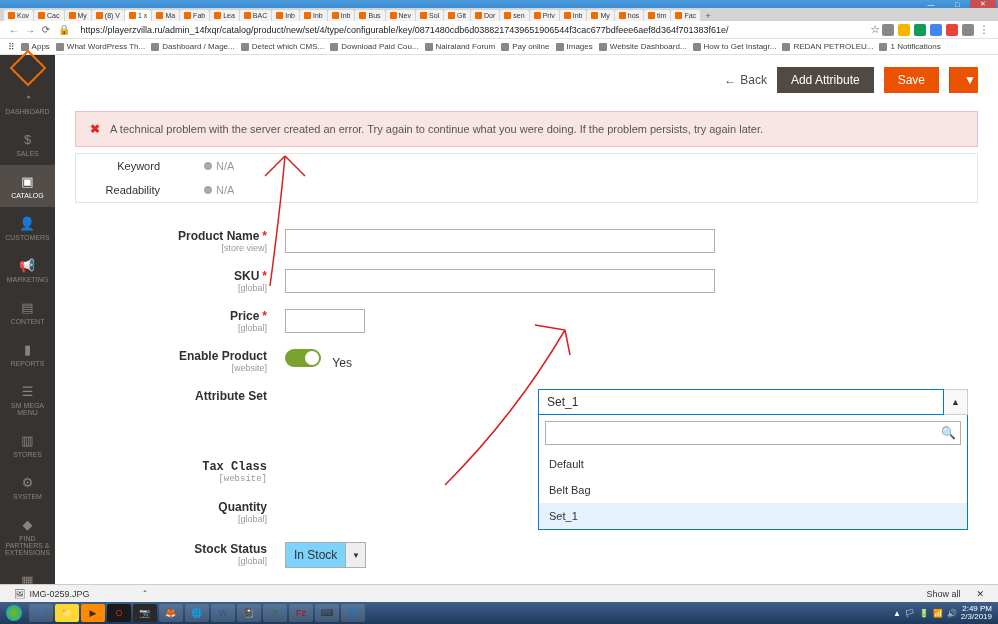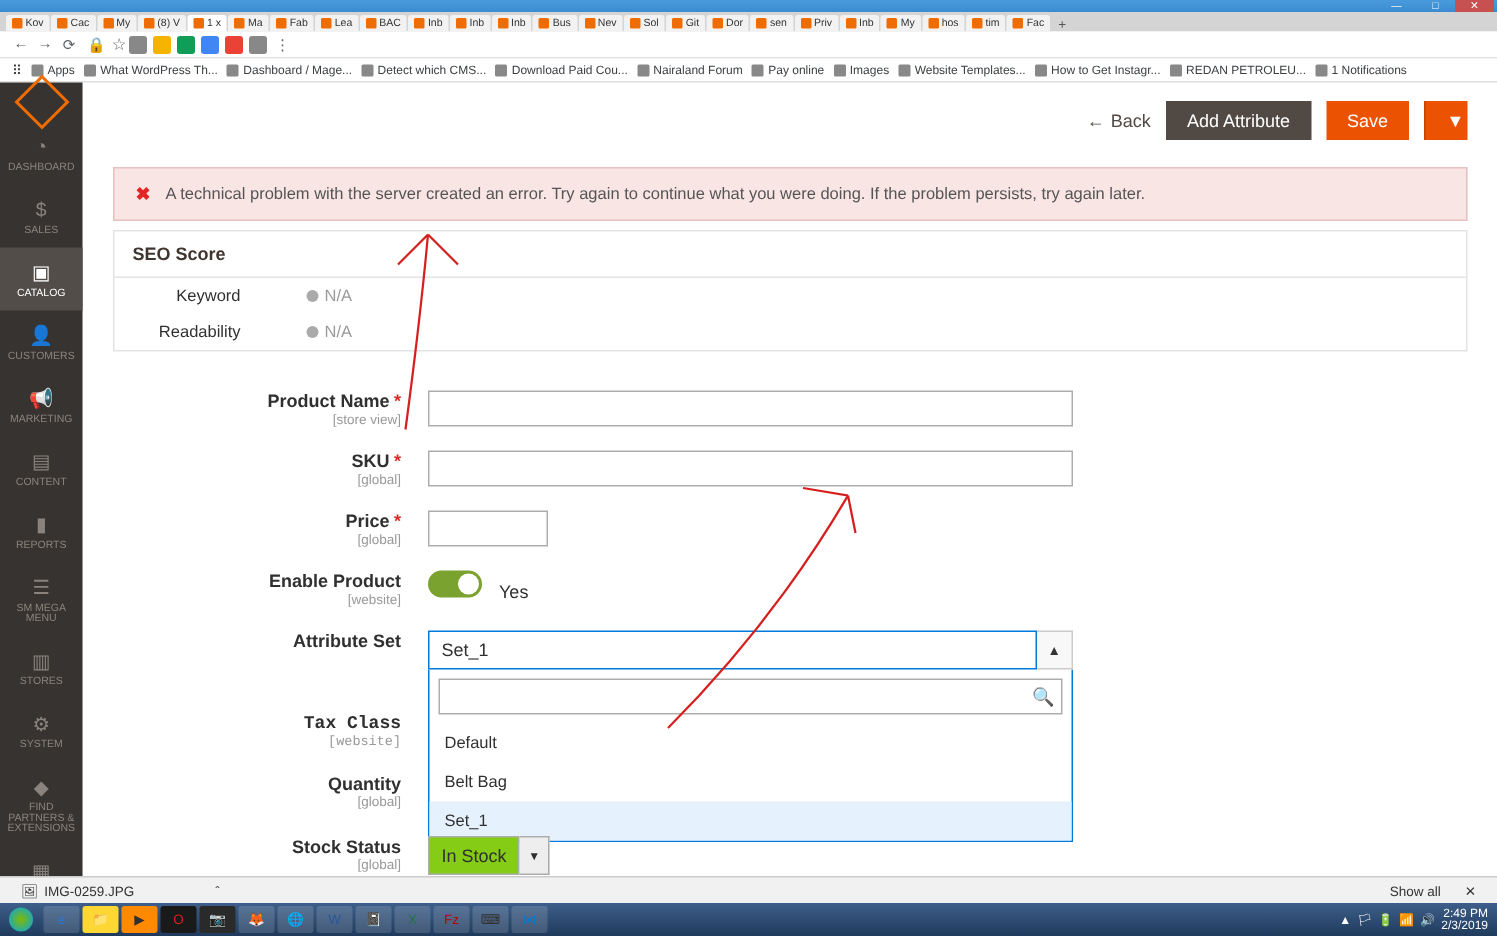"https://playerzvilla.ru/admin_14fxqr/cat" input.url-input { html: none -> <input> }
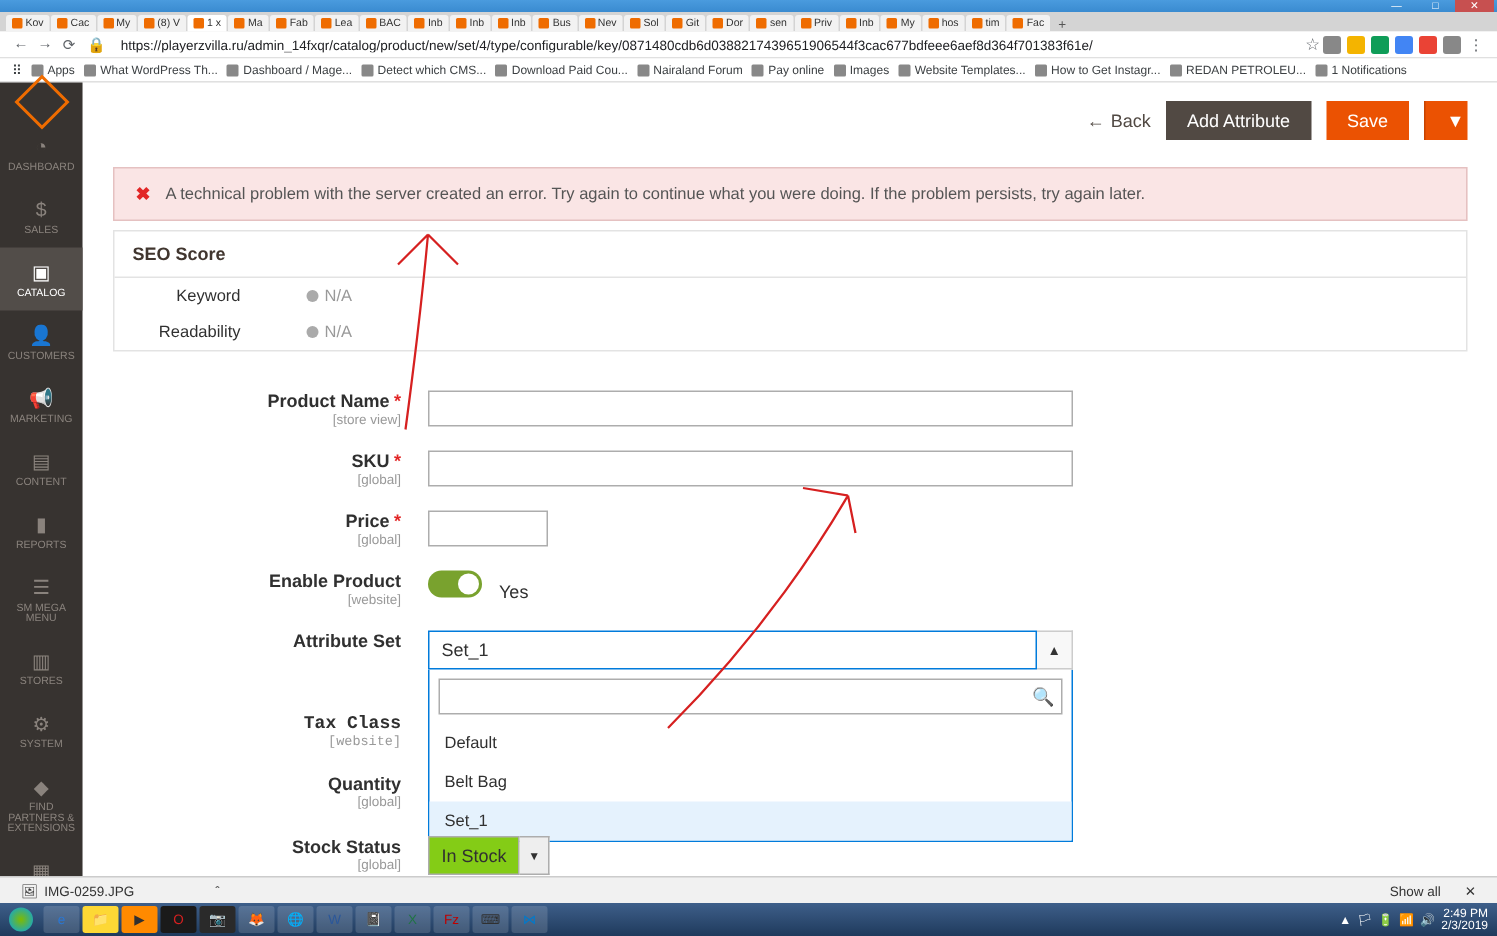"Website Templates..." span { text: Templates -> Dashboard }
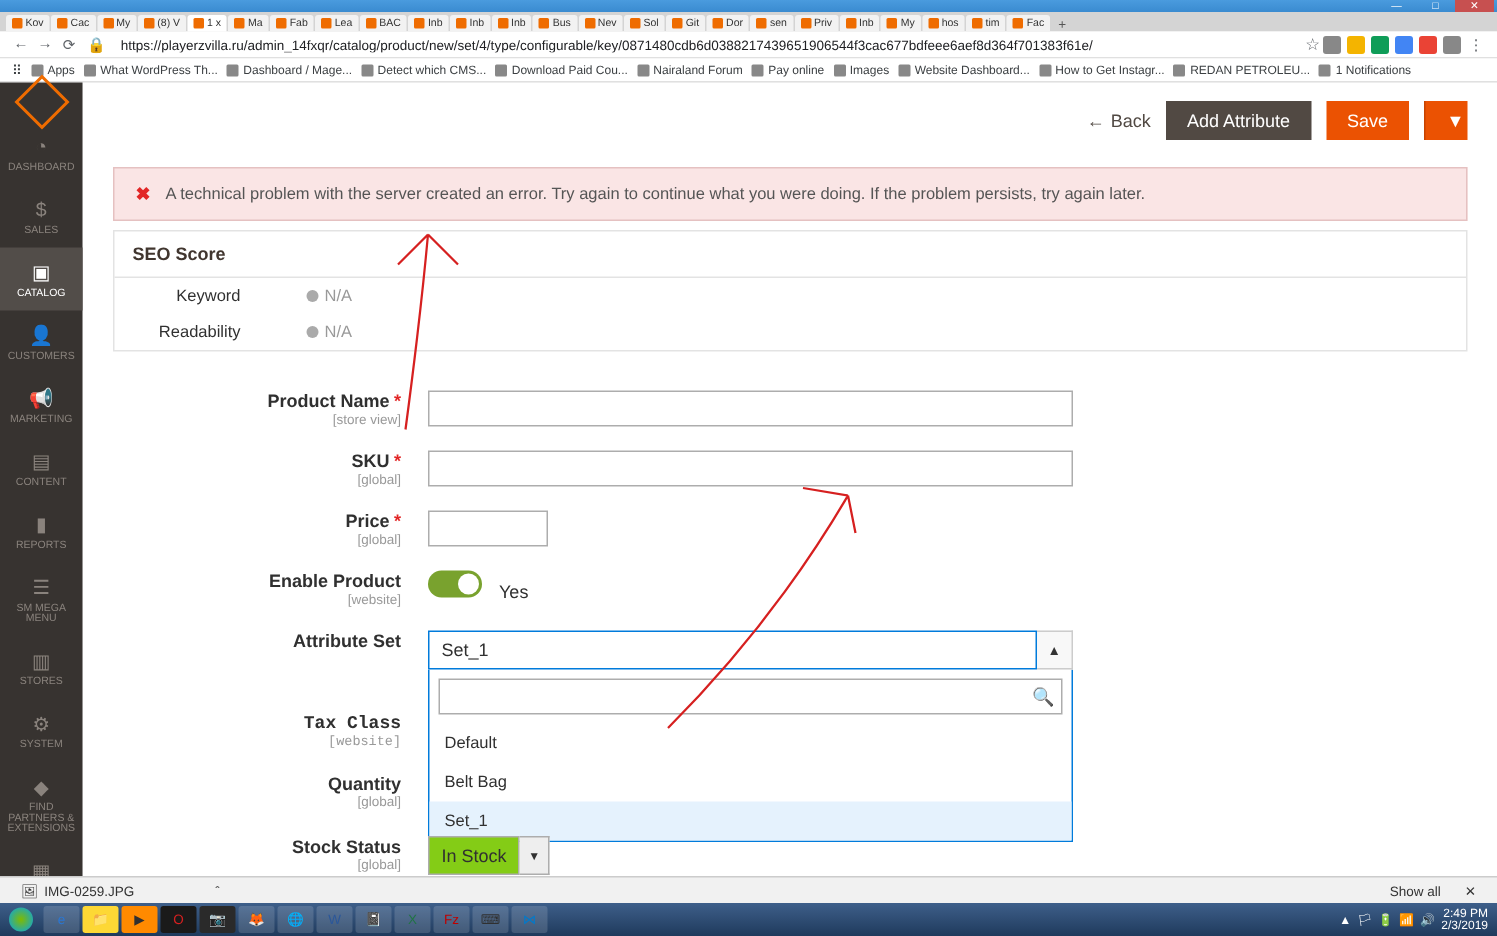"SEO Score" div.seo-header { html: <div>SEO Score</div> -> none }
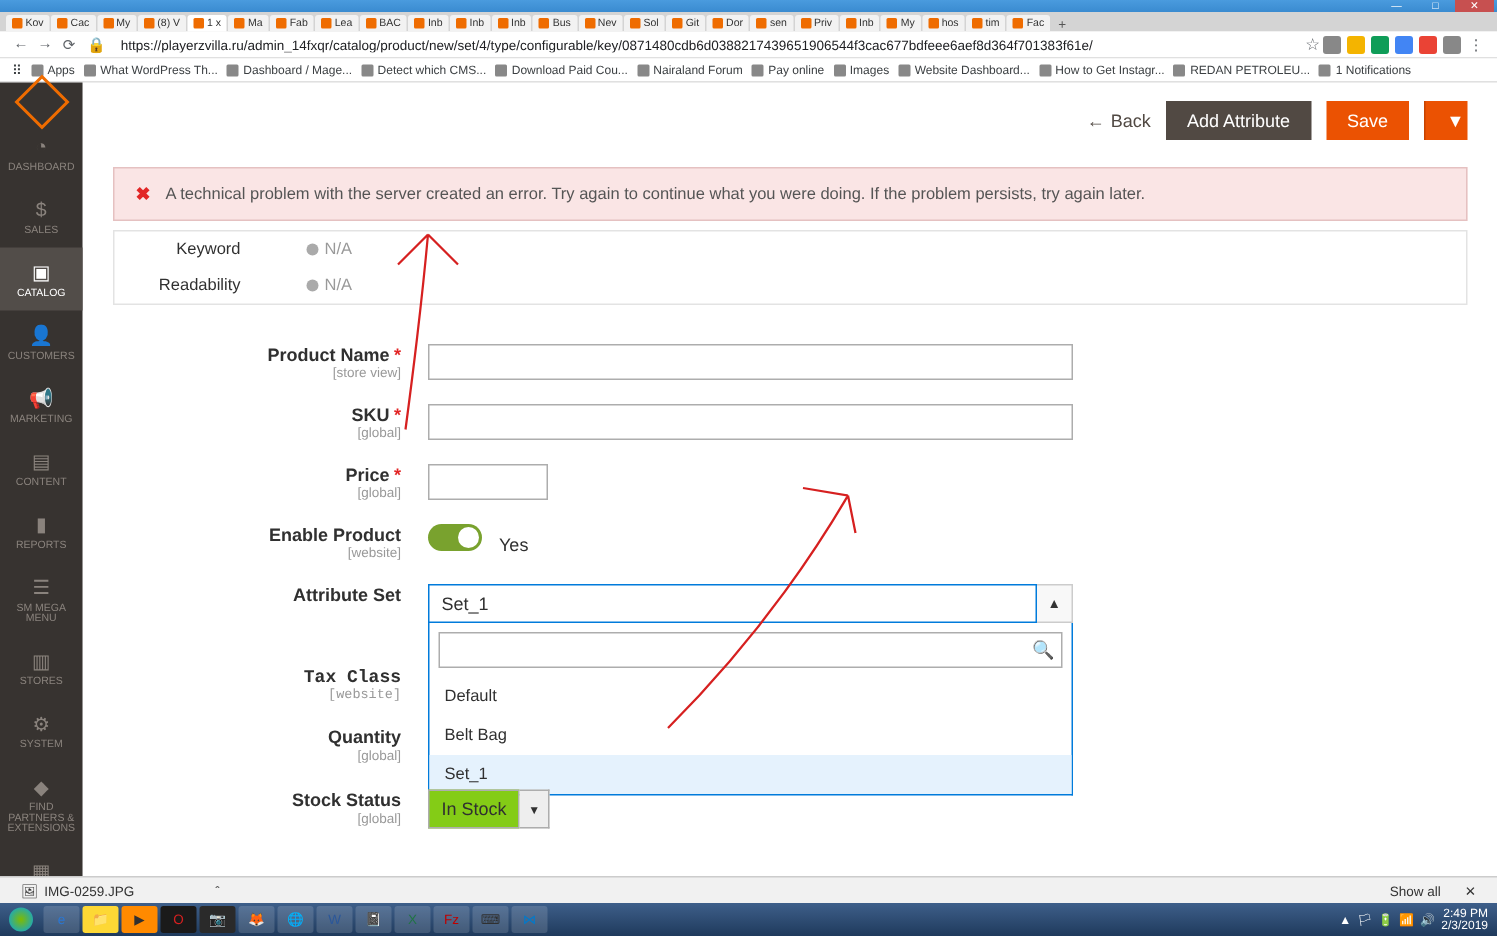"Attribute Set" div.form-row { justify-content: none -> space-between; margin-bottom: 0 -> 16px }
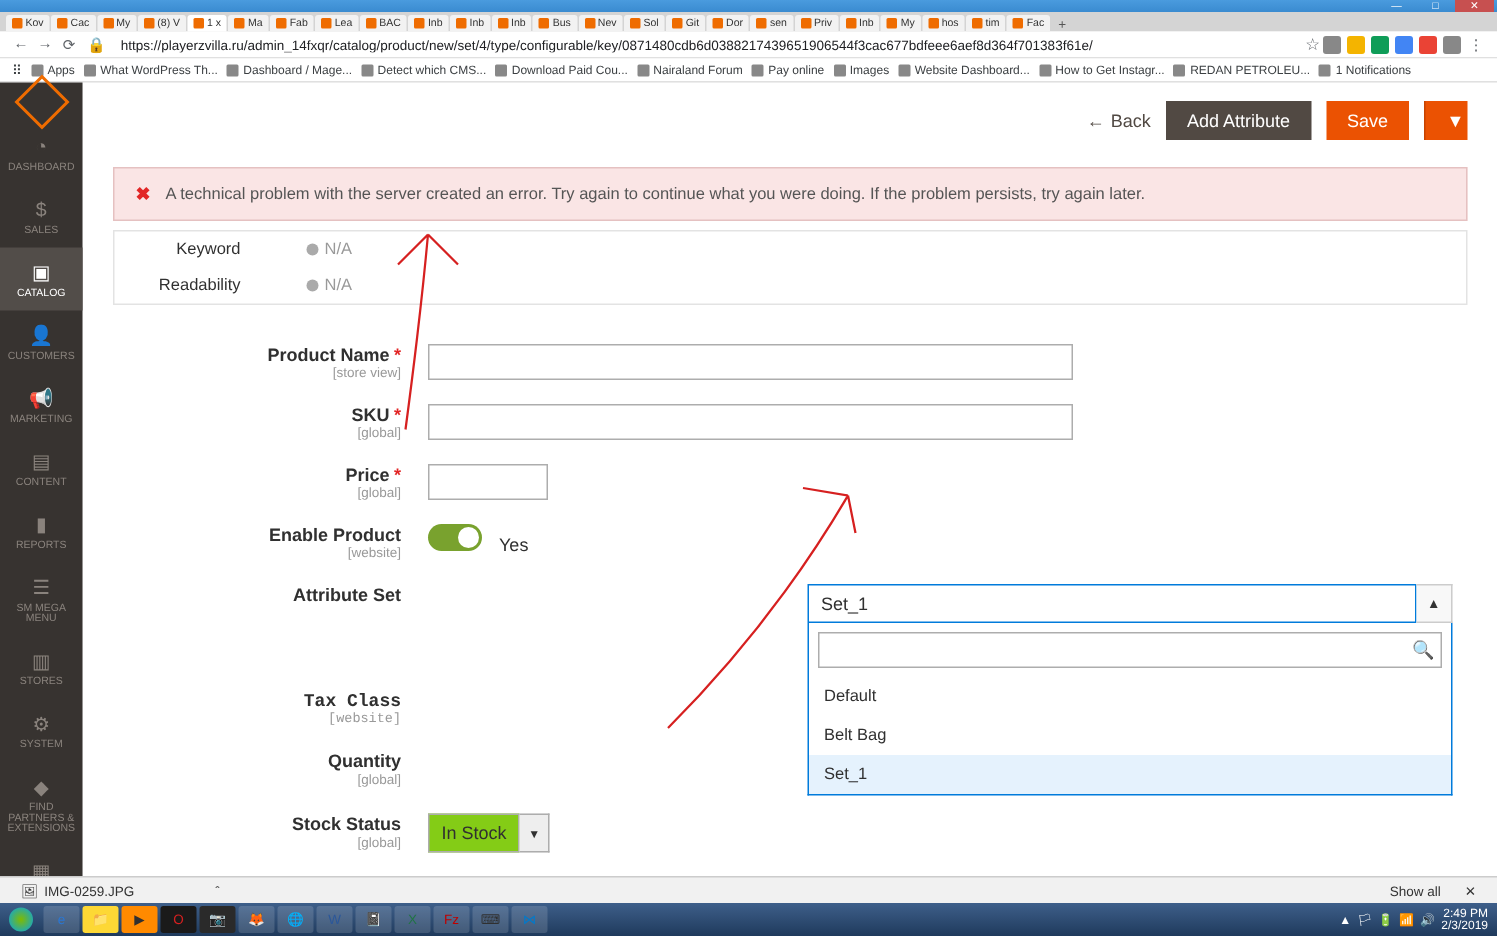"In Stock" .mini-select-display { background: #84cc16 -> #7dd3fc }
